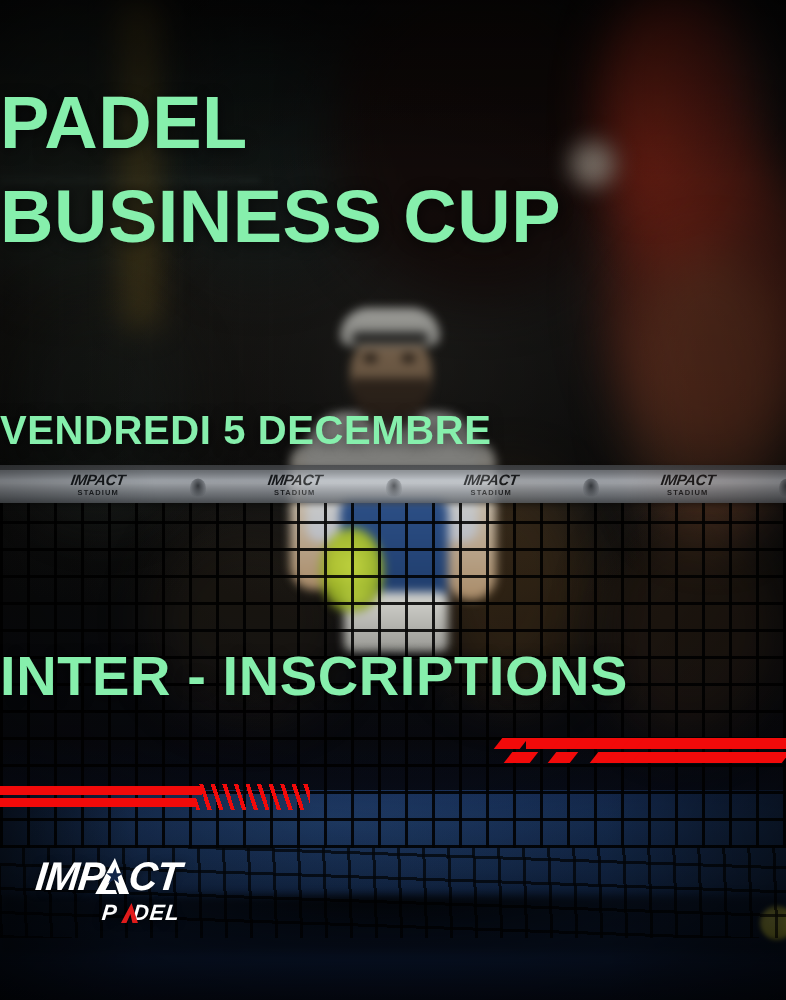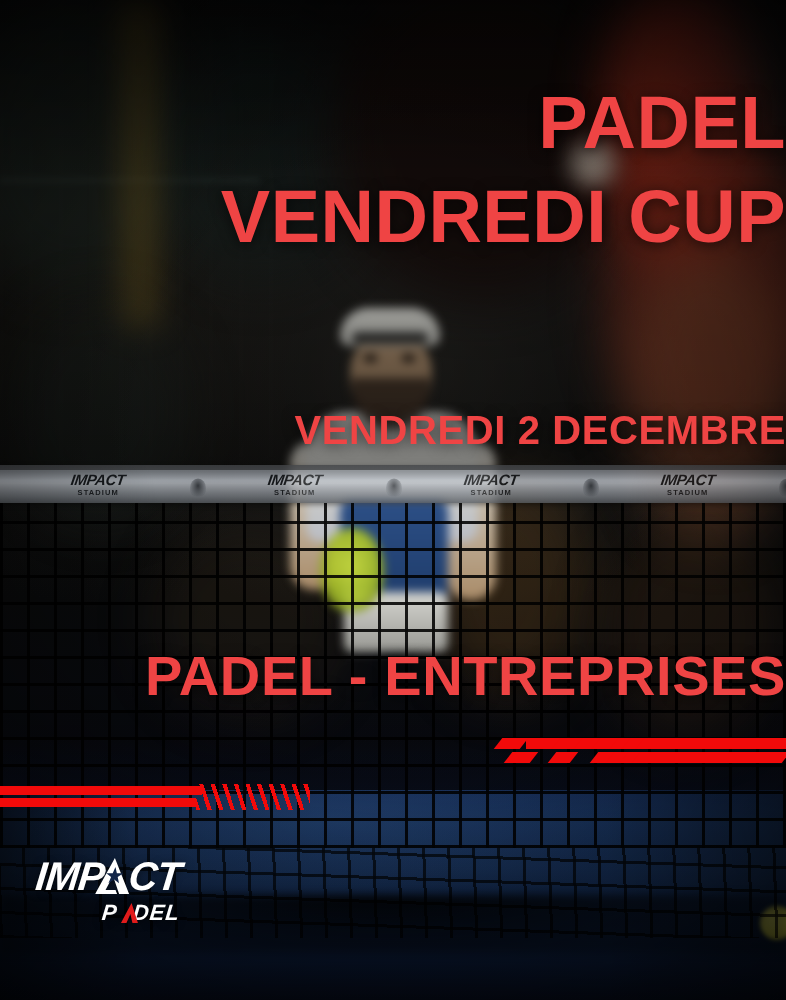"PADEL" .txt { color: #ef4444 -> #86efac; text-align: right -> left }
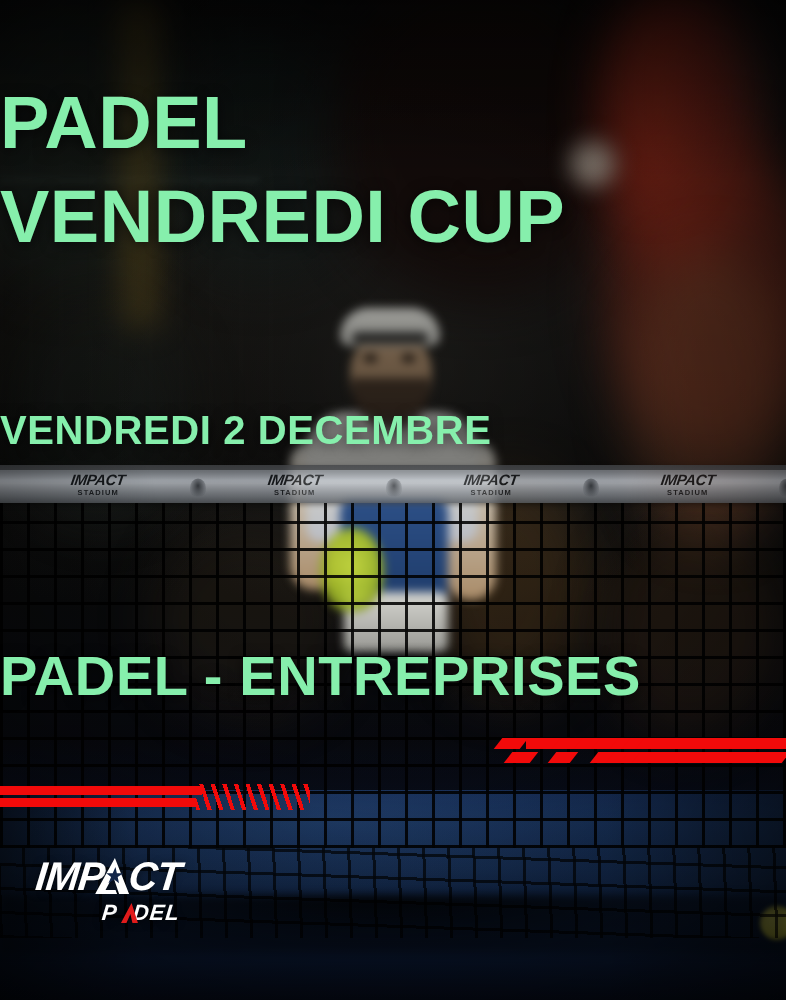"VENDREDI CUP" div.txt { text: VENDREDI -> BUSINESS }
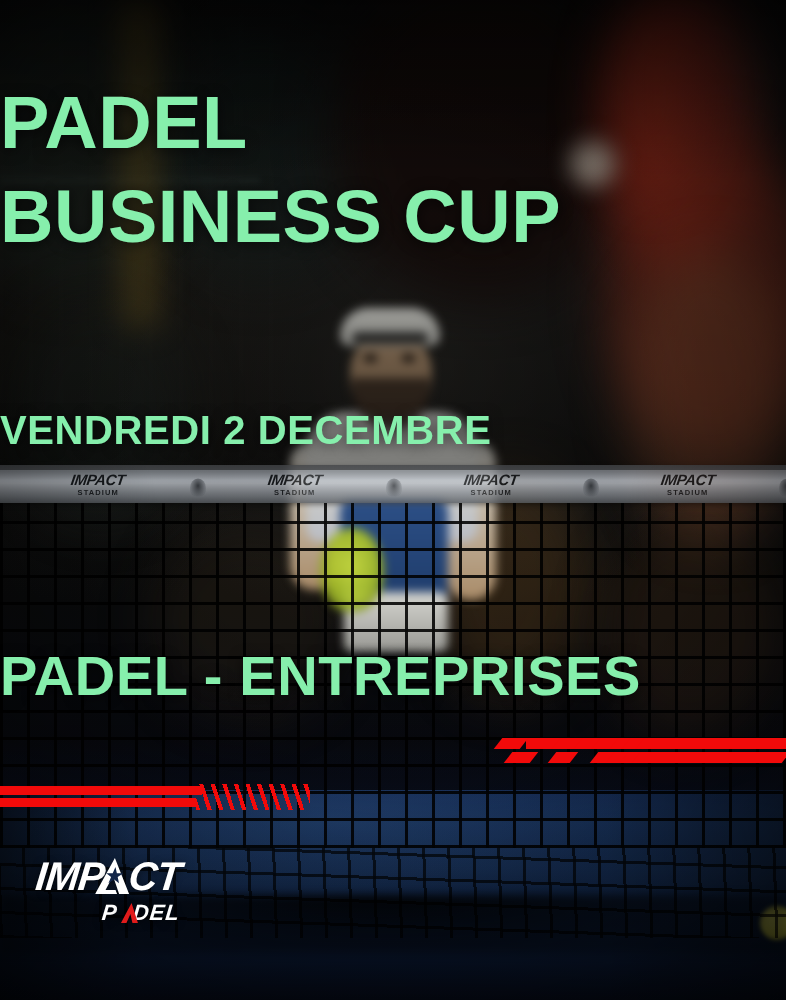"VENDREDI 2 DECEMBRE" div.txt { text: 2 -> 5 }
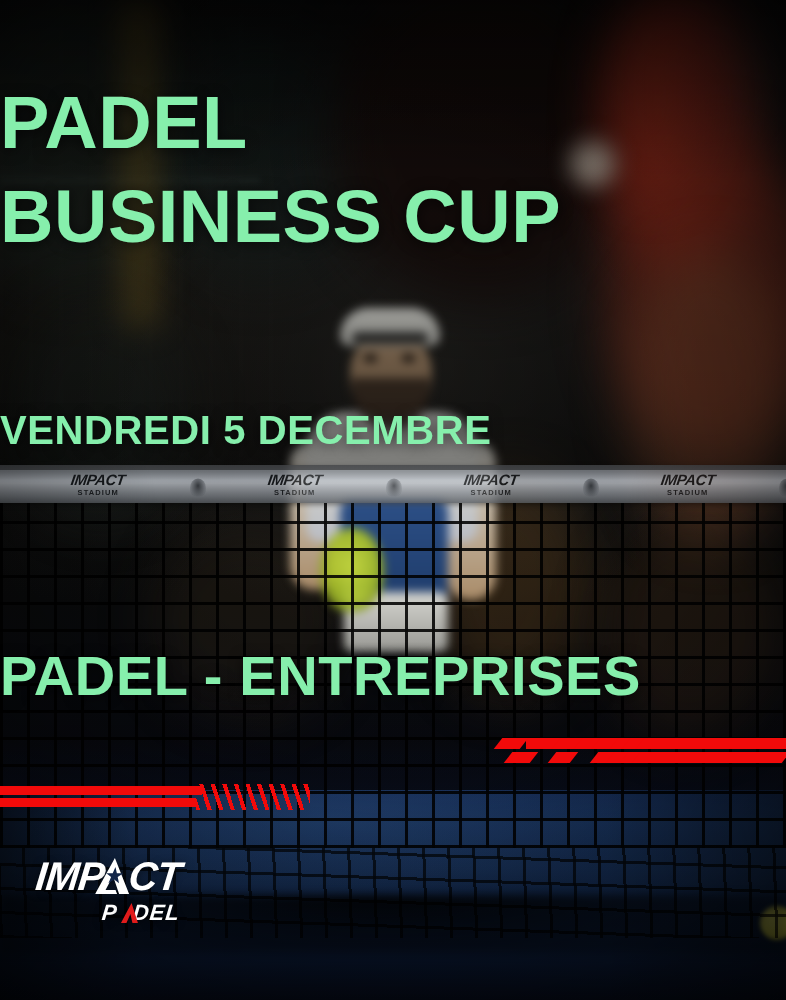"PADEL - ENTREPRISES" div.txt { text: PADEL - ENTREPRISES -> INTER - INSCRIPTIONS }
